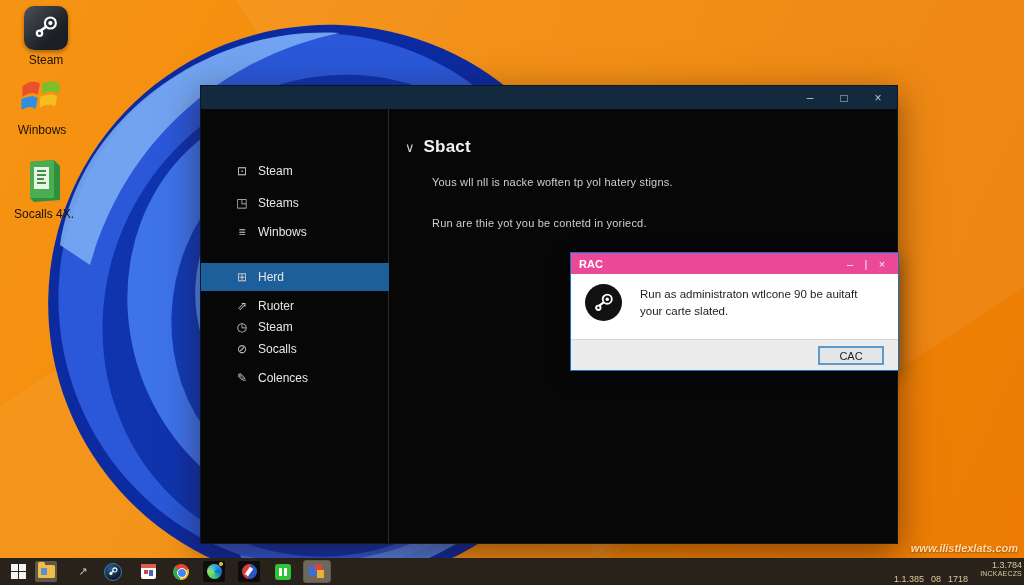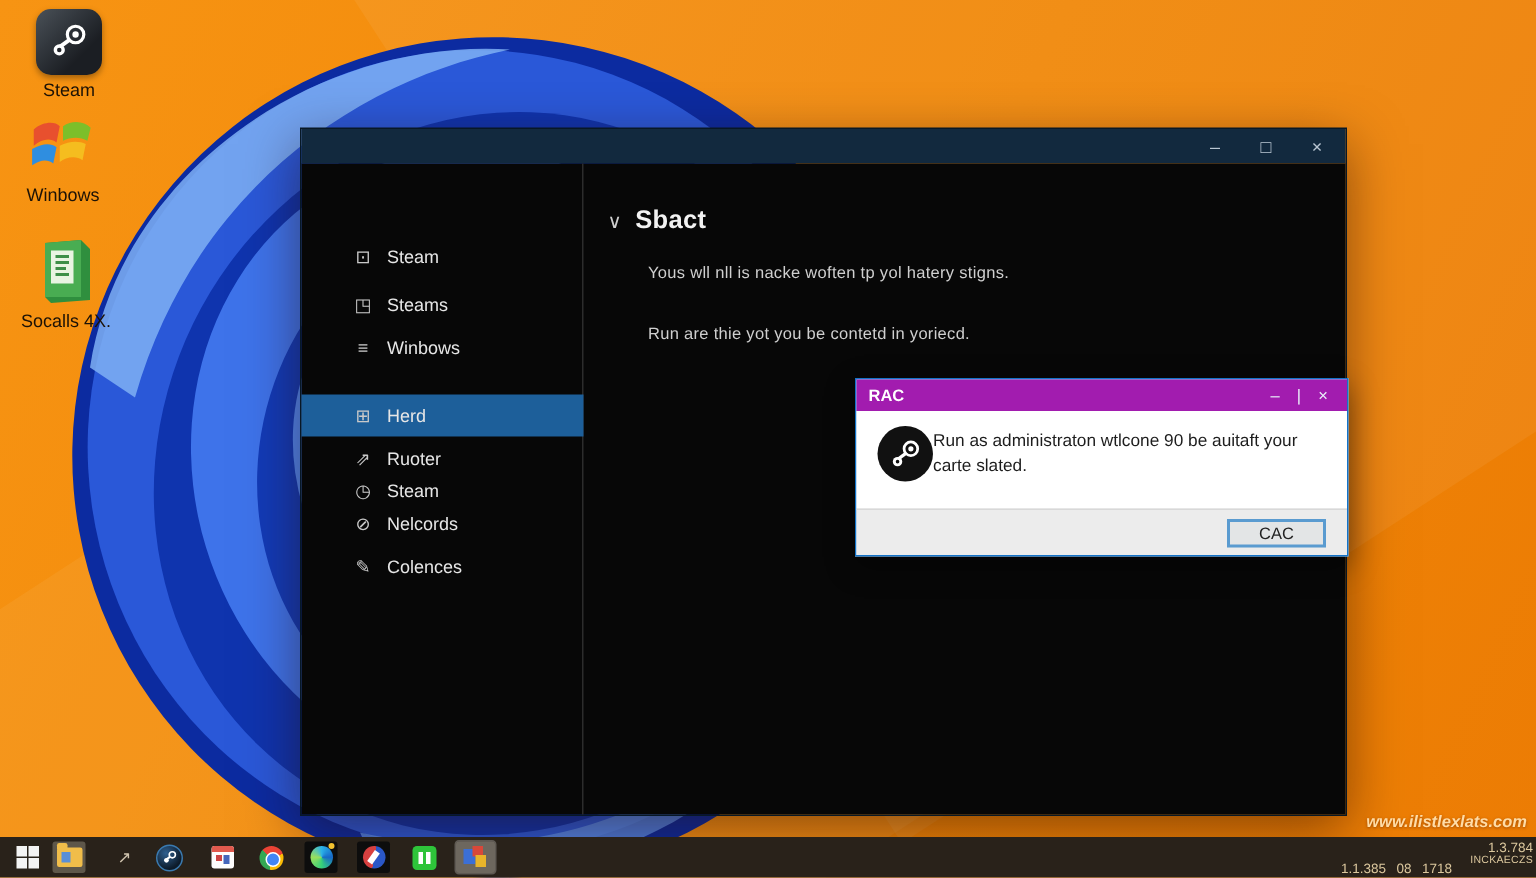"RAC" .dlg-titlebar { background: #a21caf -> #ec4899 }
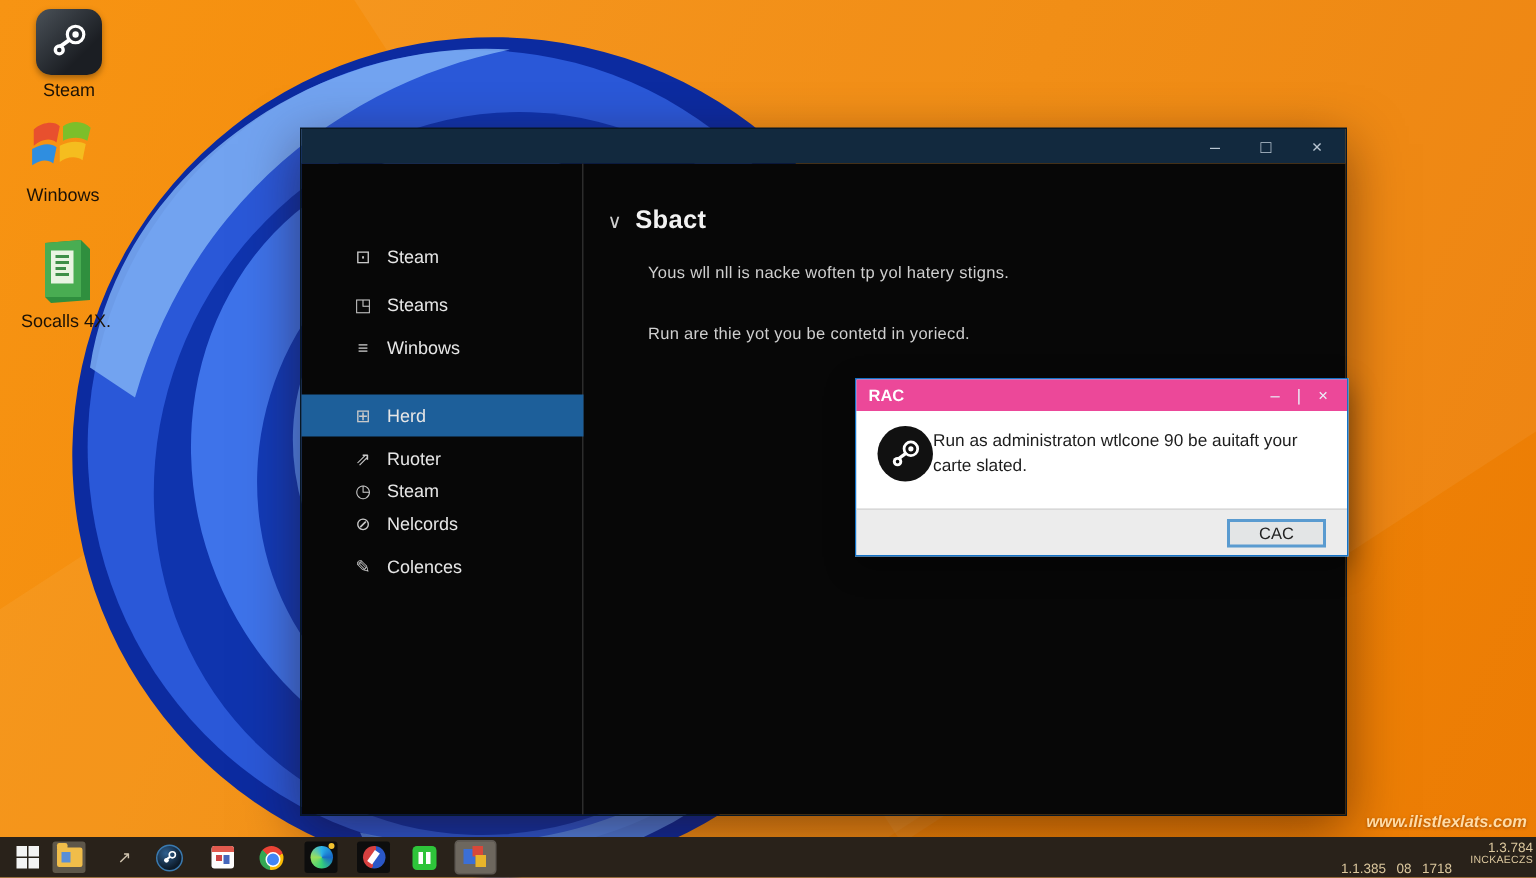"Run as administraton wtlcone 90" .dlg-body { gap: none -> 18px }
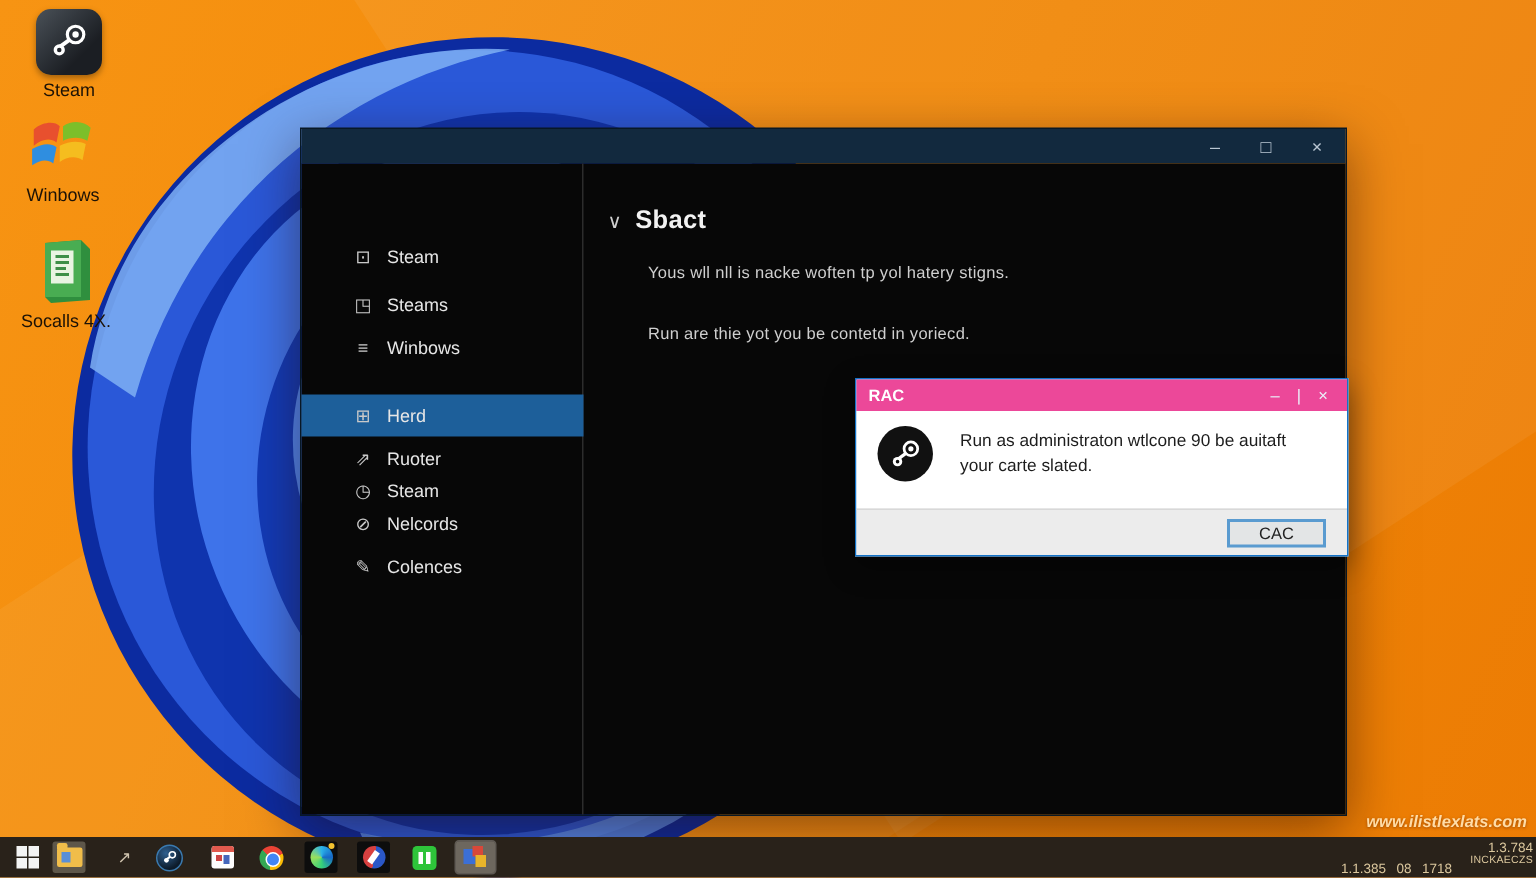"Nelcords" span { text: Nelcords -> Socalls }
